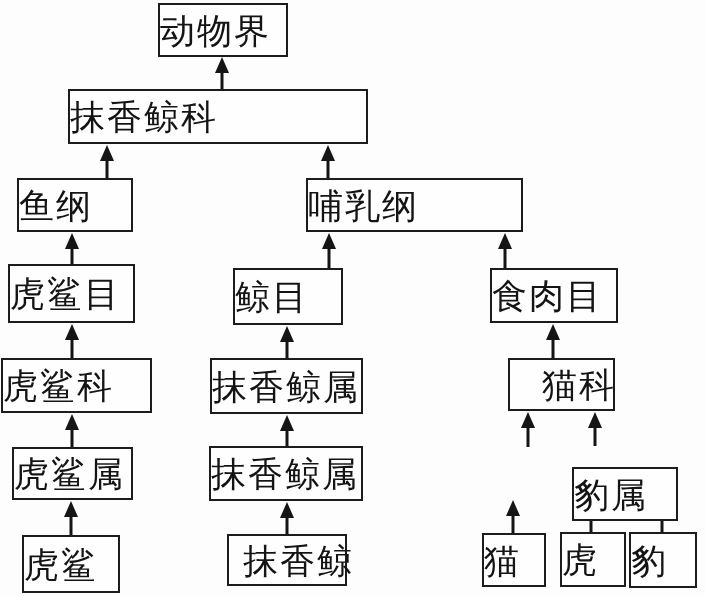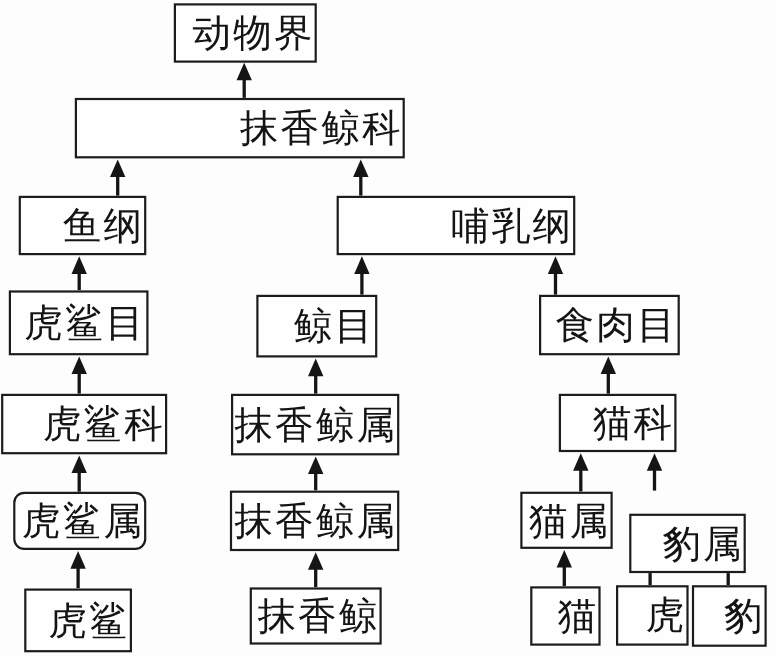"动物界" .node { justify-content: flex-end -> flex-start }
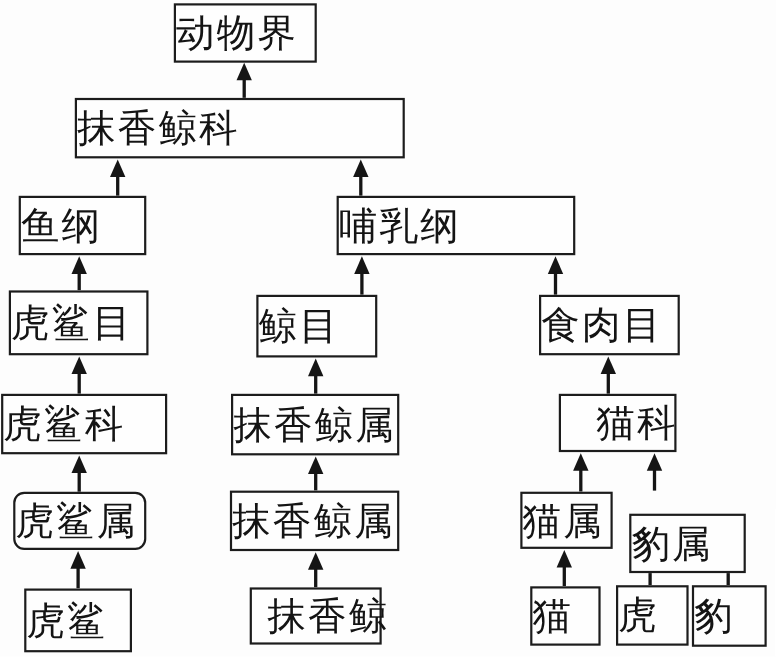"虎鲨属" div.node { border-radius: 10px -> none }
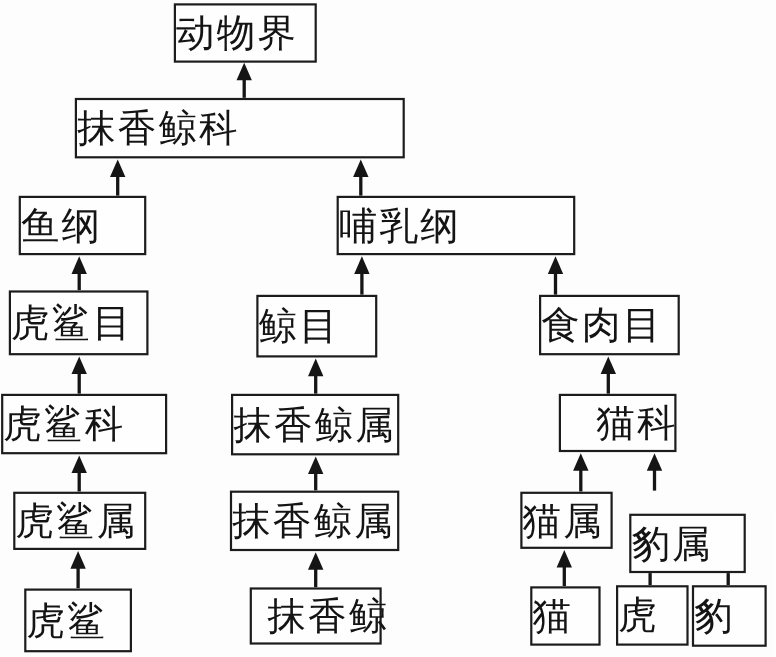"猫属" div.node { html: <div> <span>猫属</span> </div> -> none }
